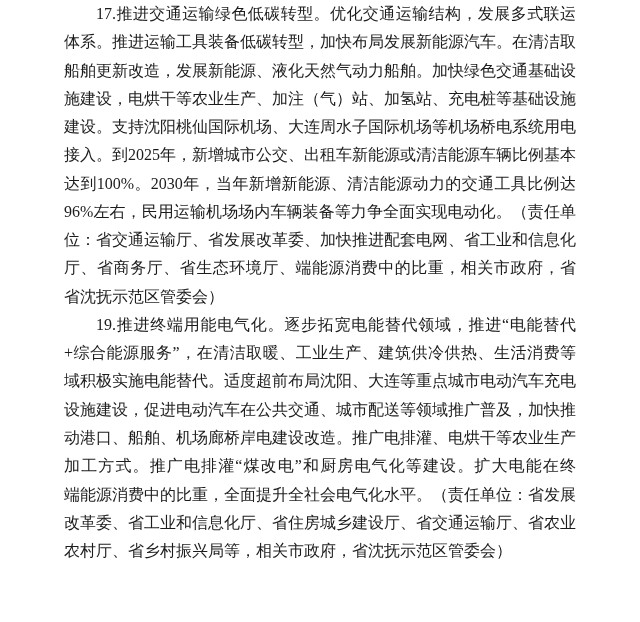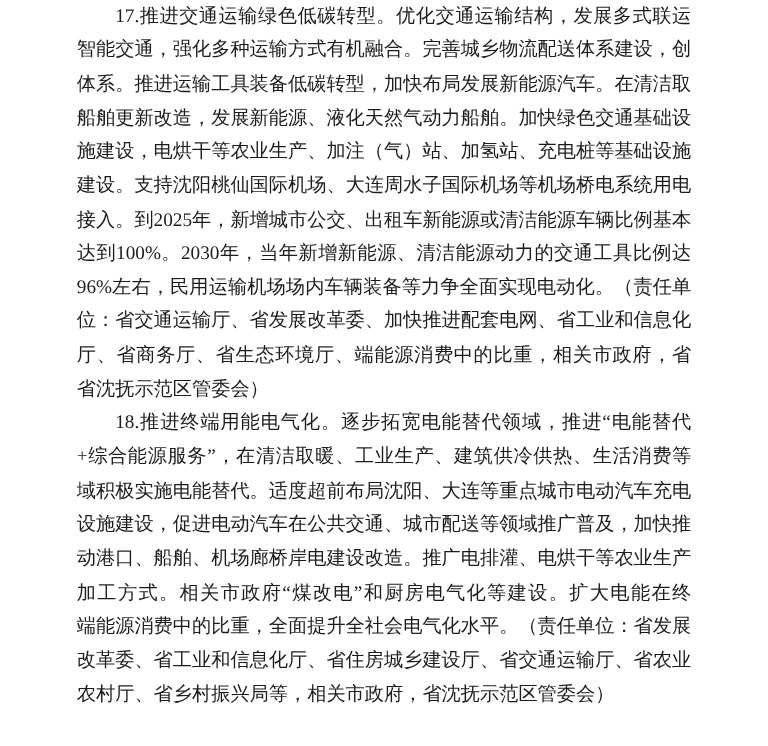"智能交通，强化多种运输方式有机融合。完善城乡物流配送体系建设，创" div.line { html: <div>智能交通，强化多种运输方式有机融合。完善城乡物流配送体系建设，创</div> -> none }
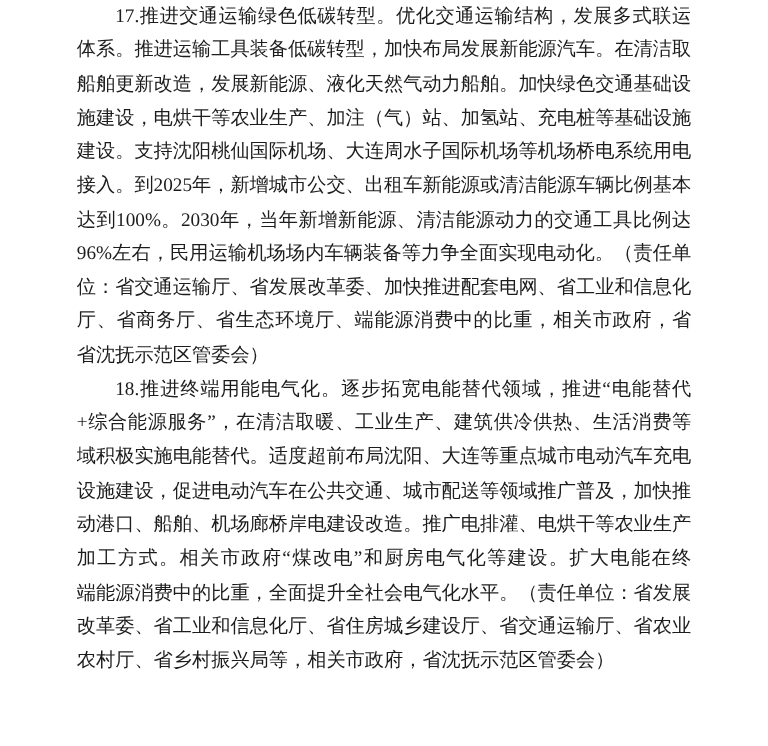"18.推进终端用能电气化。逐步拓宽电能替代领域，推进“电能替代" div.line { text: 18 -> 19 }
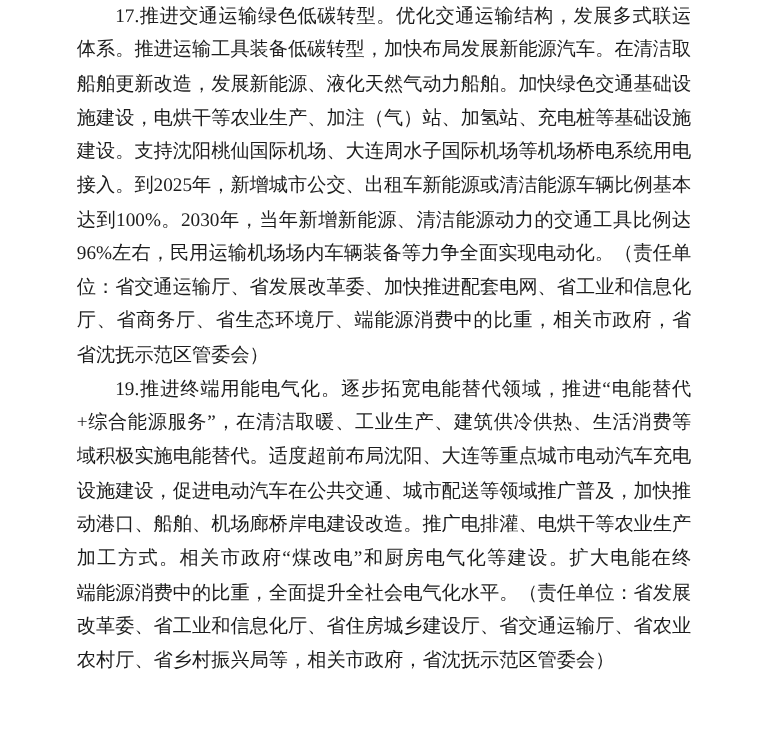"加工方式。相关市政府“煤改电”和厨房电气化等建设。扩大电能在终" div.line { text: 相关市政府 -> 推广电排灌 }
